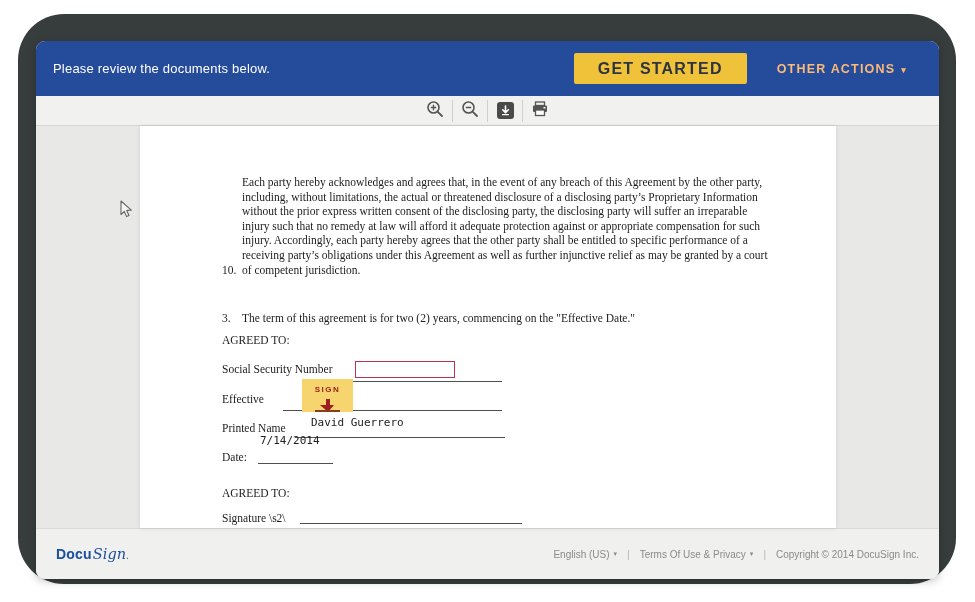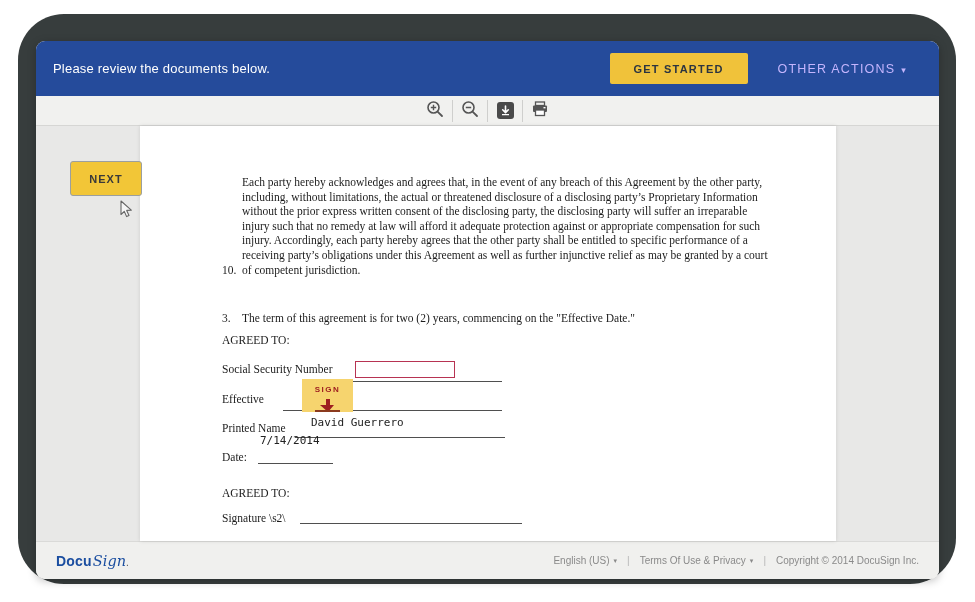"GET STARTED" .btn-get-started { font-size: 11px -> 16px }
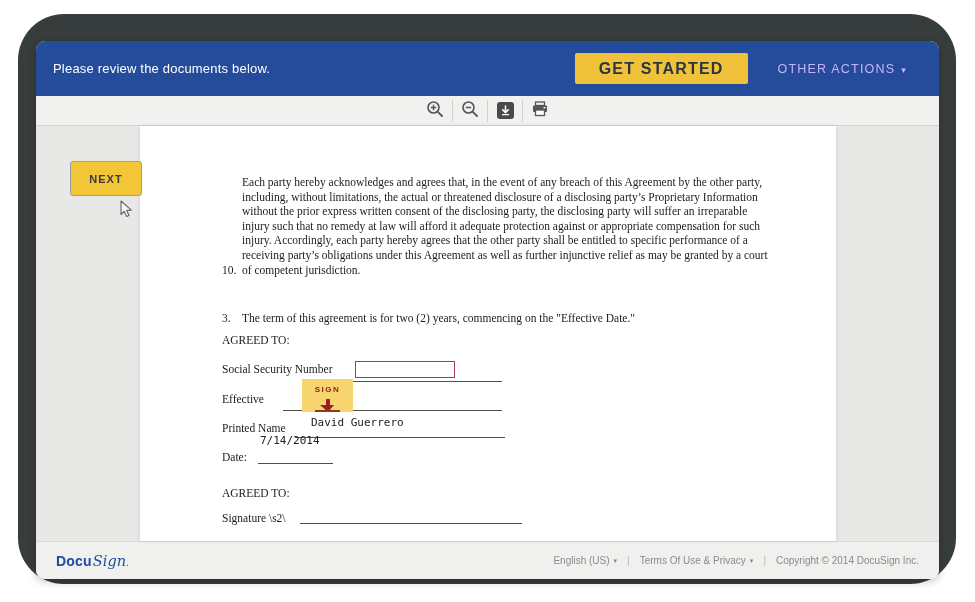"OTHER ACTIONS" .other-actions { color: #c4b5fd -> #fdba74; font-weight: normal -> bold }
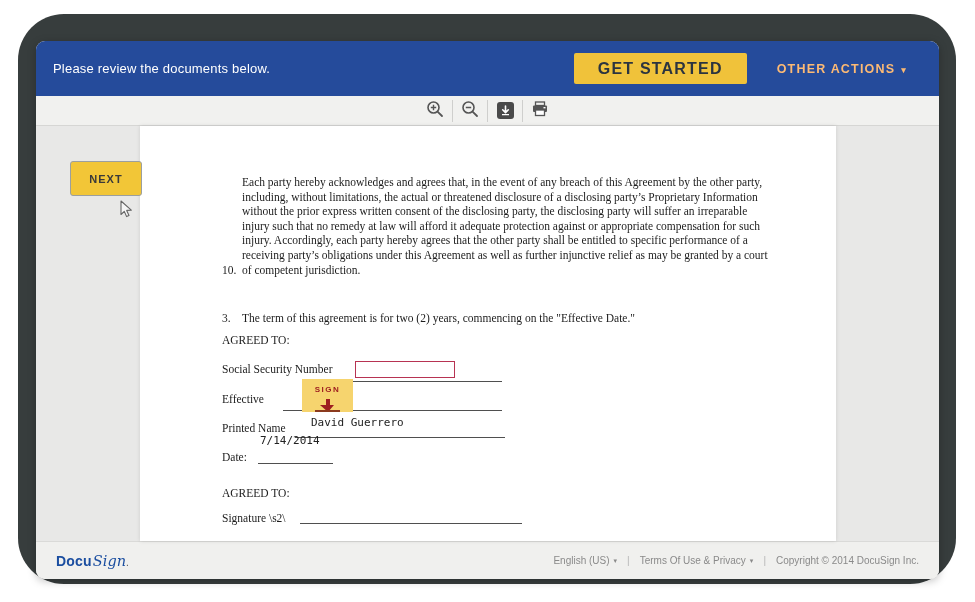"NEXT" button.next-btn { html: <button>NEXT</button> -> none }
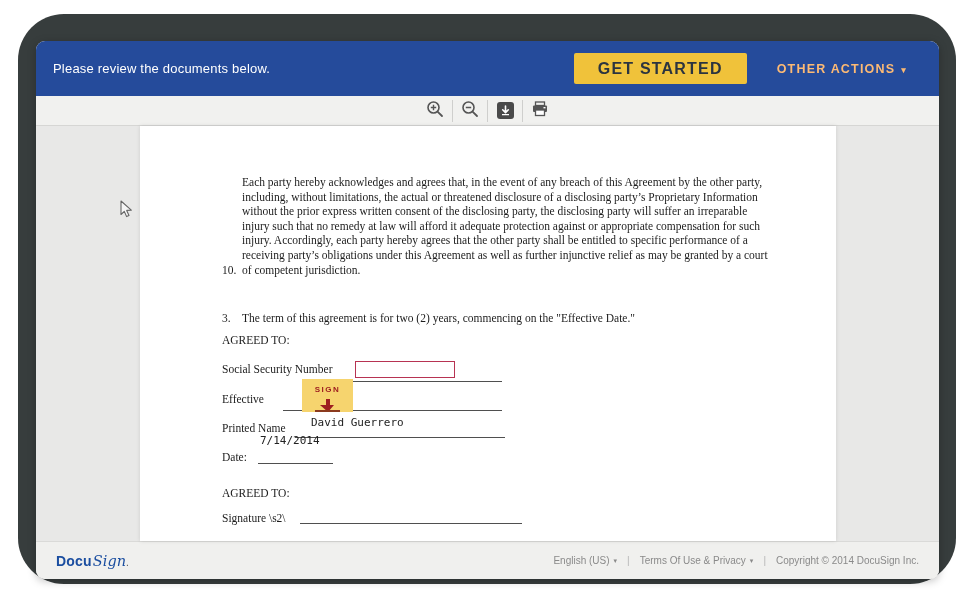"Docu" .footer { height: 38px -> 51px }
